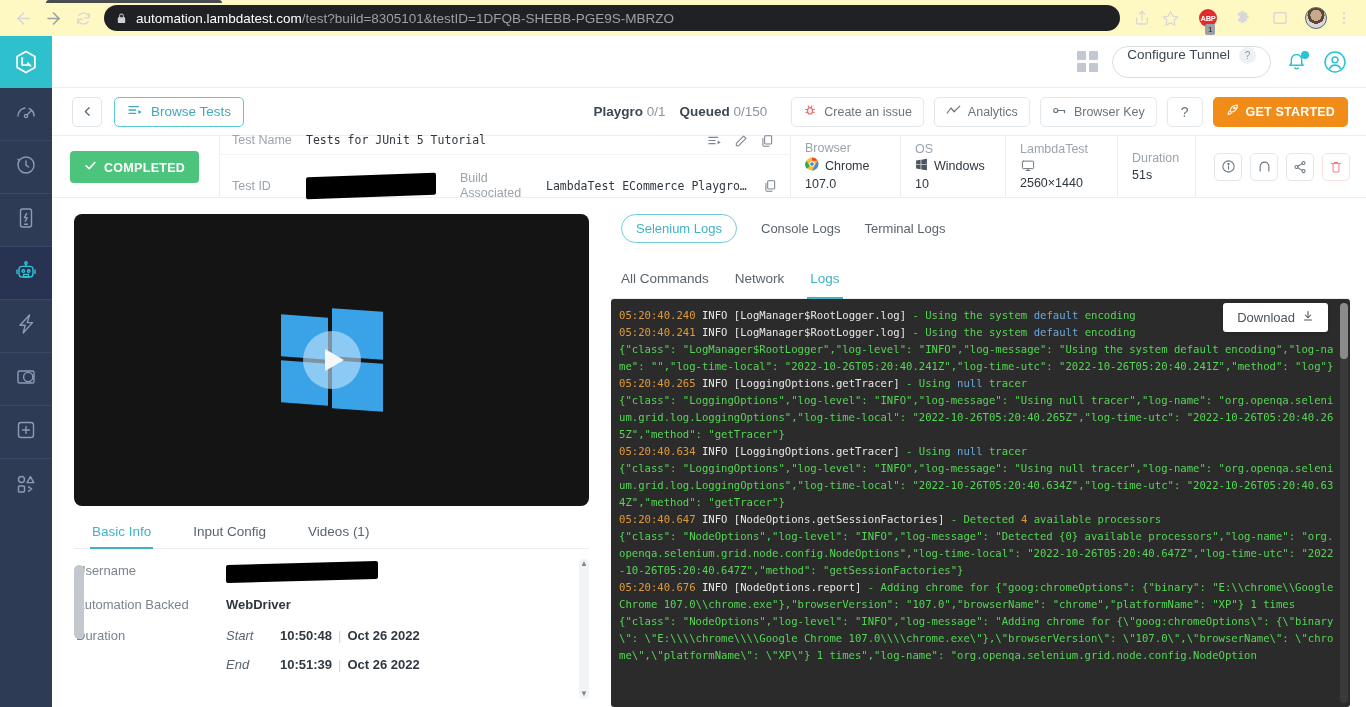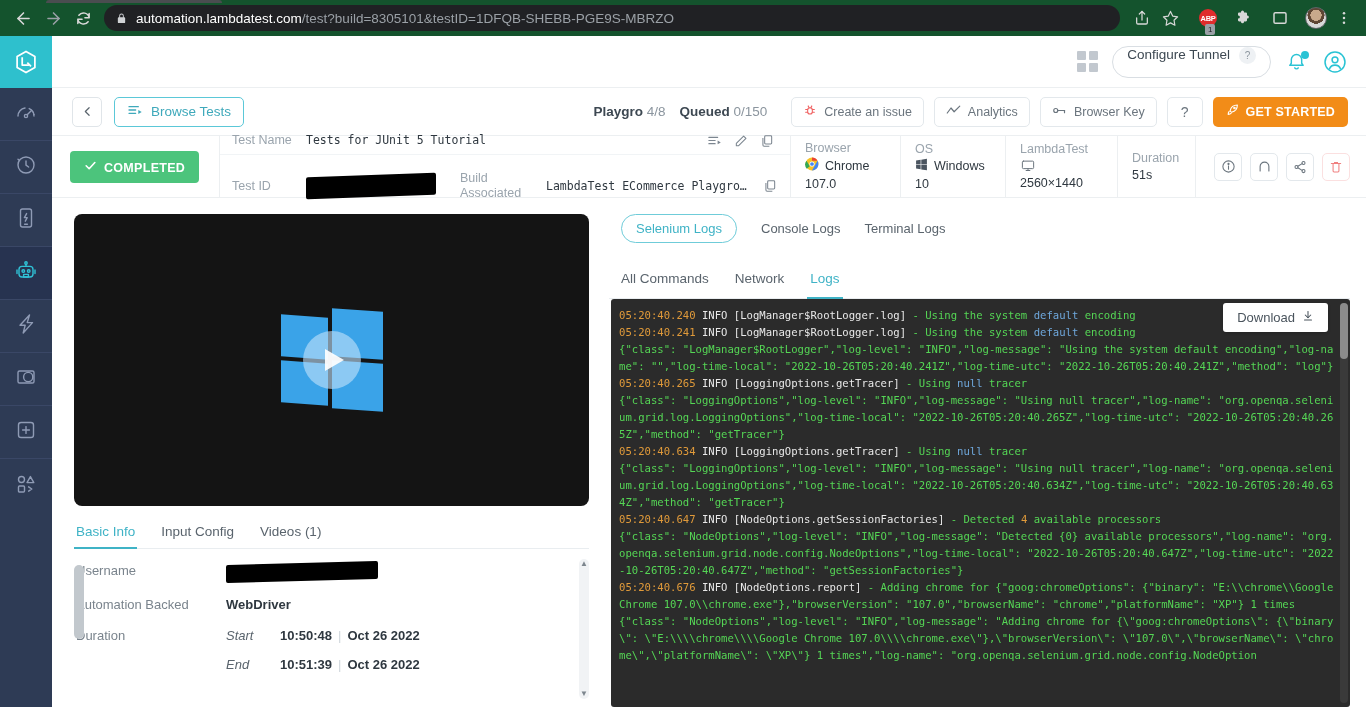"automation.lambdatest.com" #browser-bar { background: #14532d -> #fef9c3 }
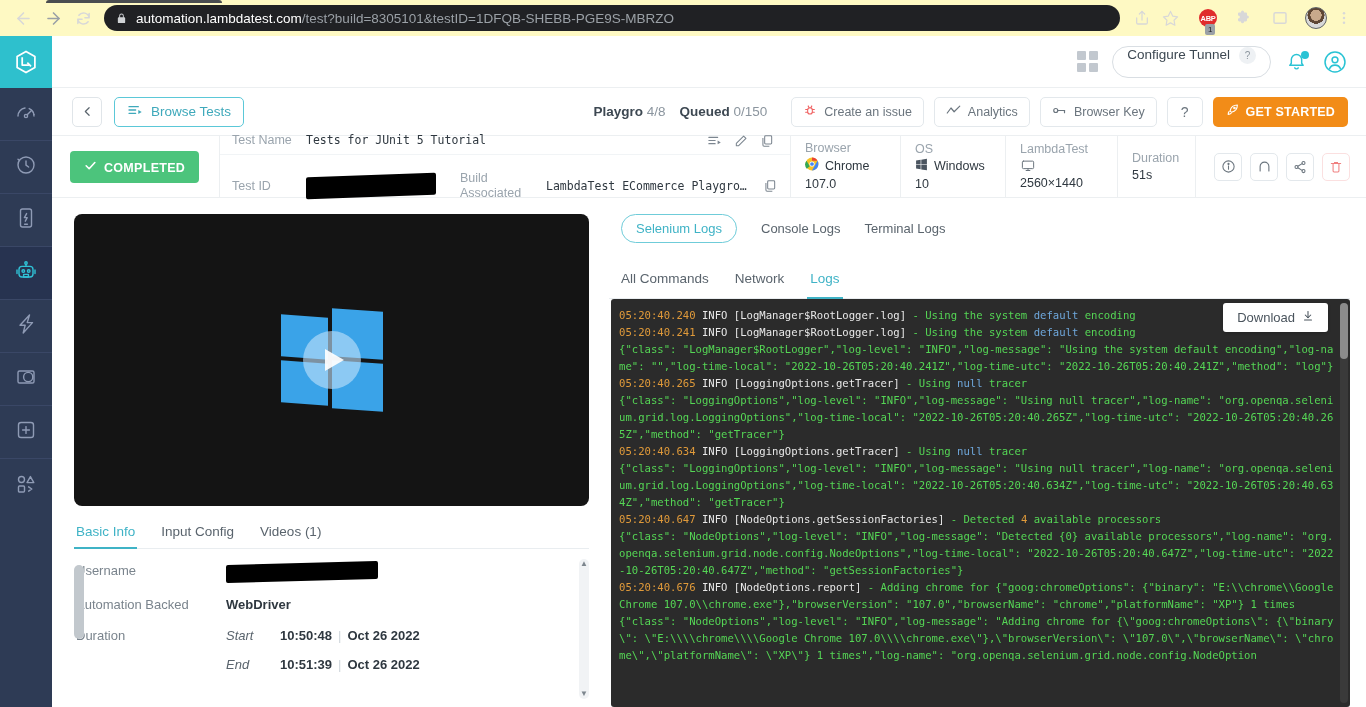"4/8" span.num { text: 4/8 -> 0/1 }
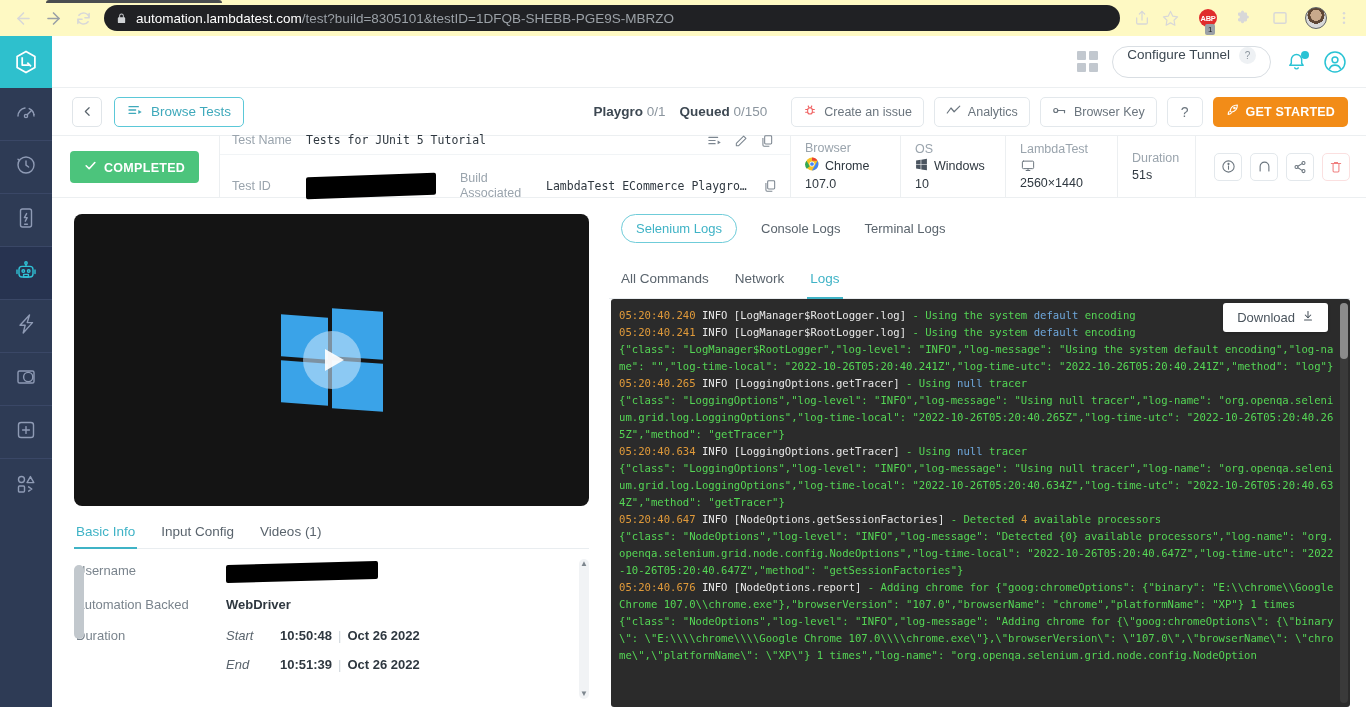"Basic Info" .tabrow .tab { margin-left: none -> 16px }
